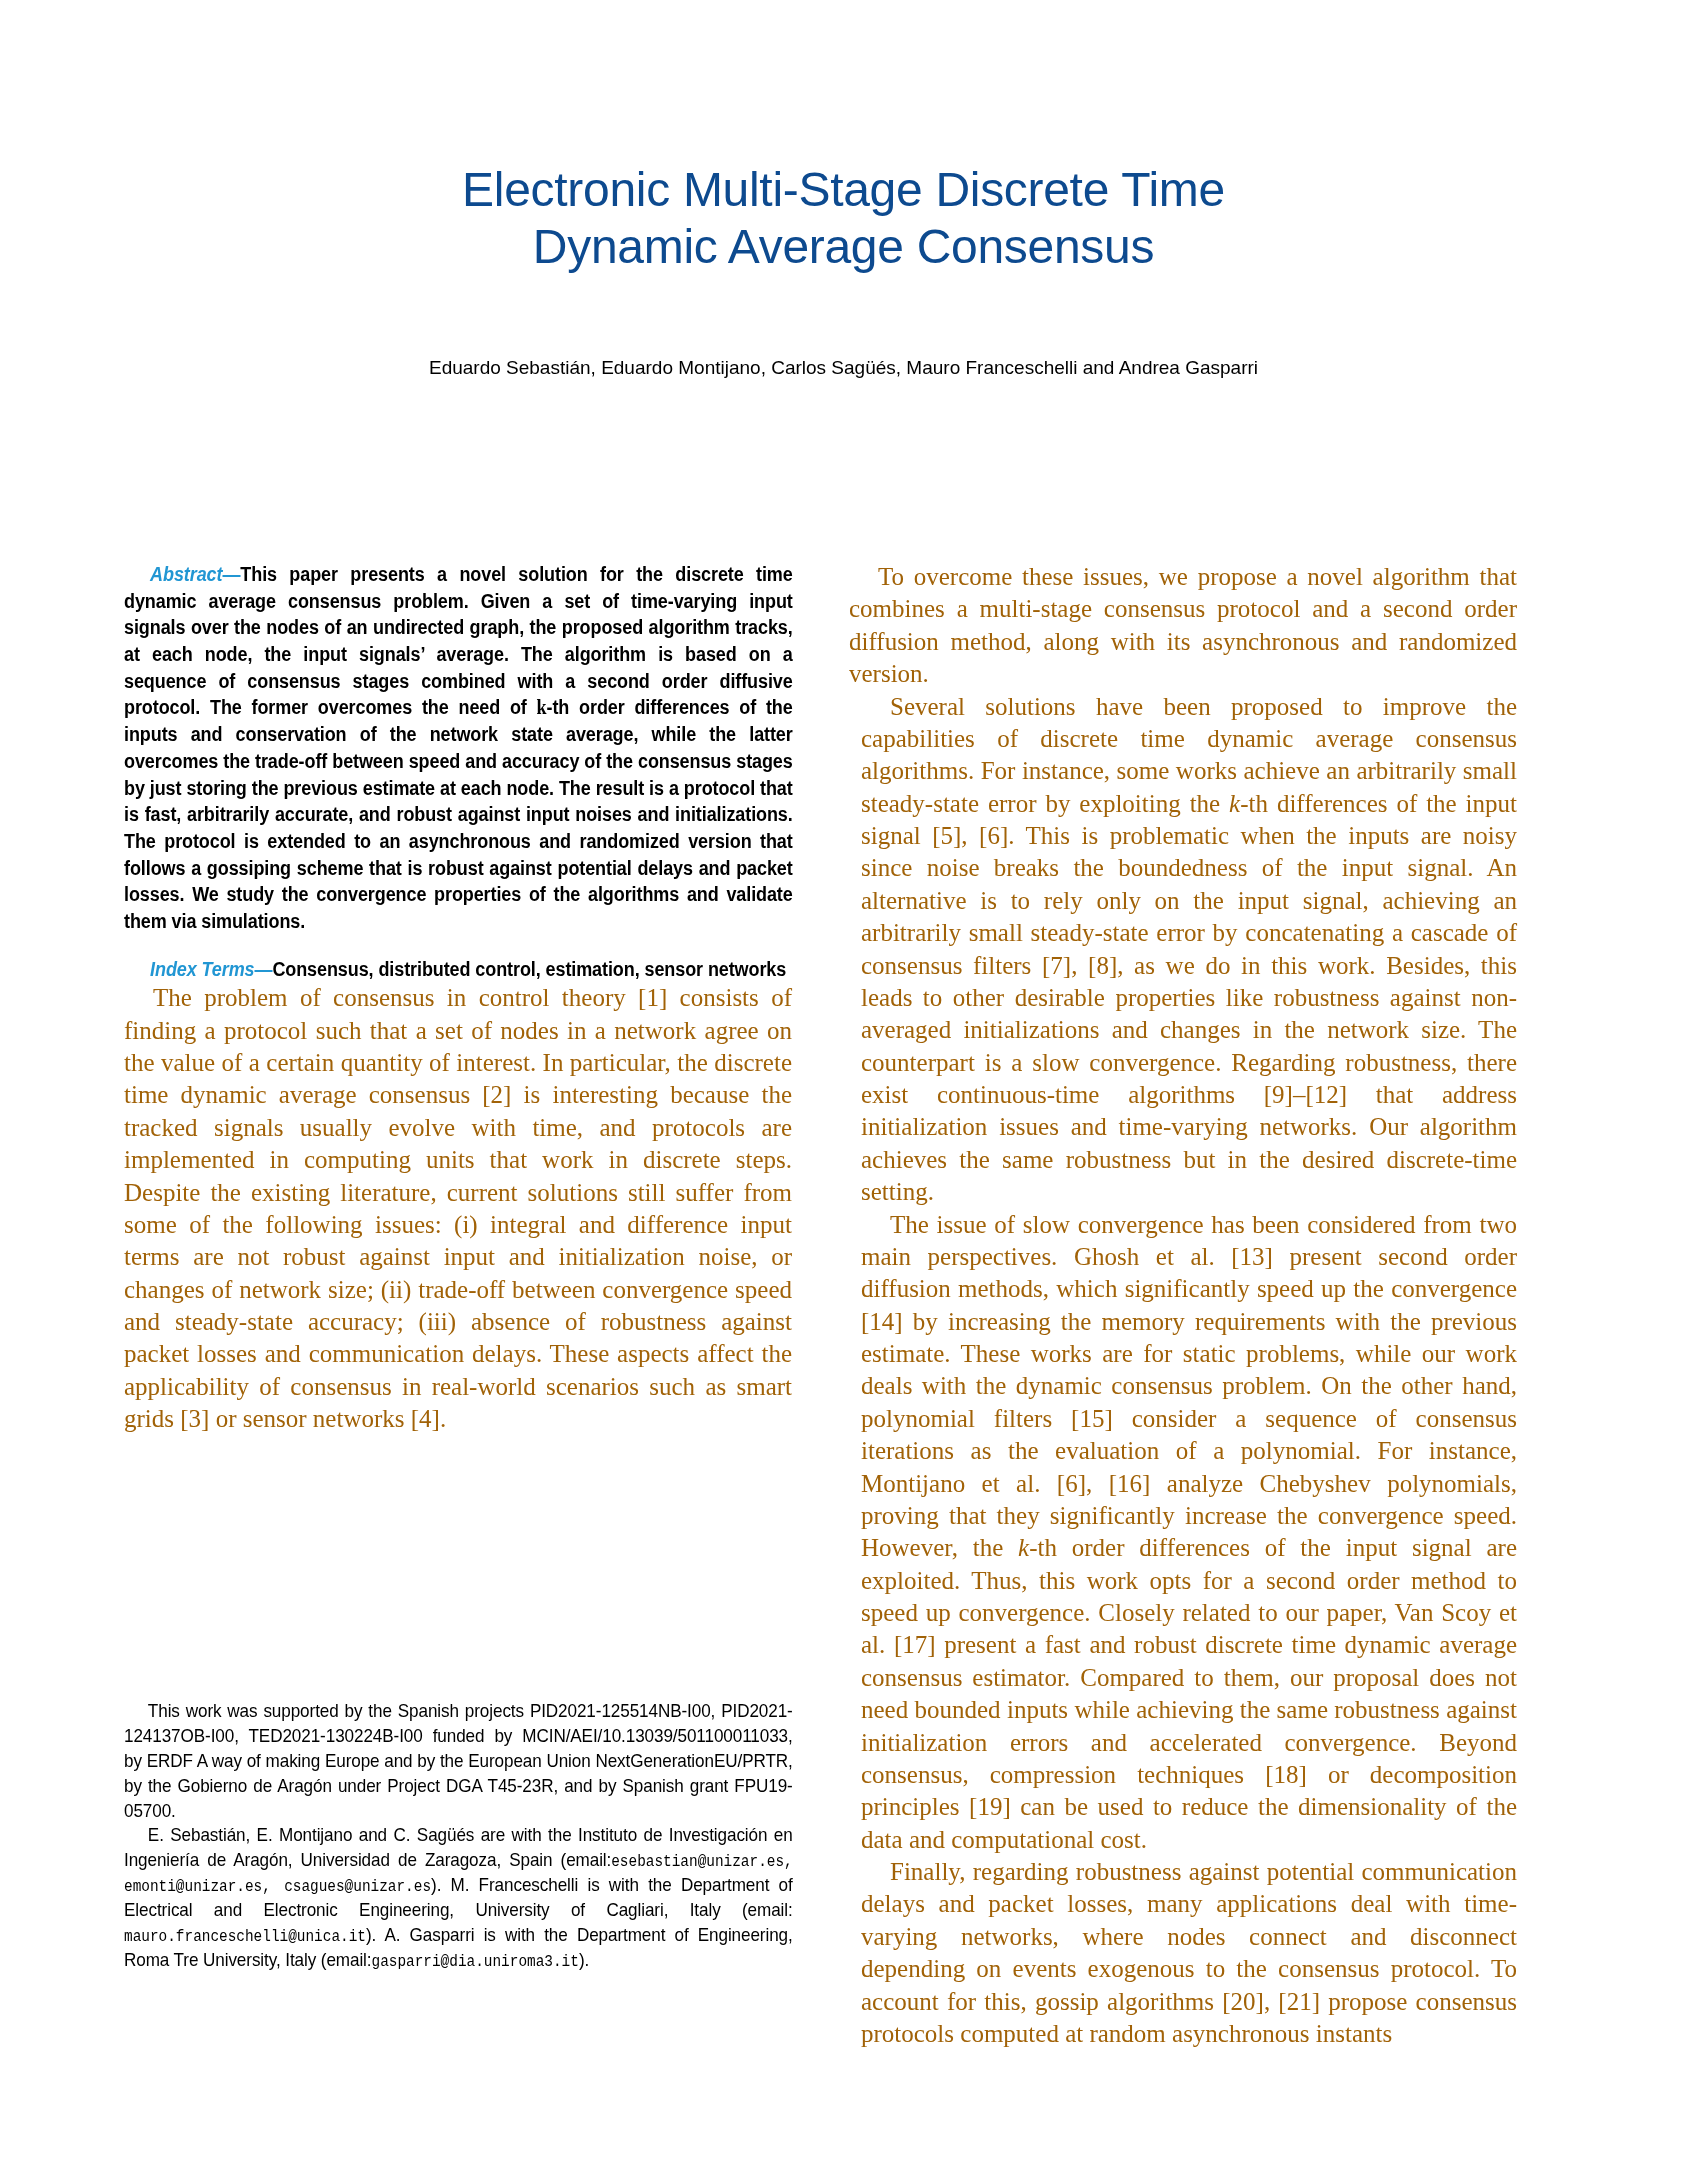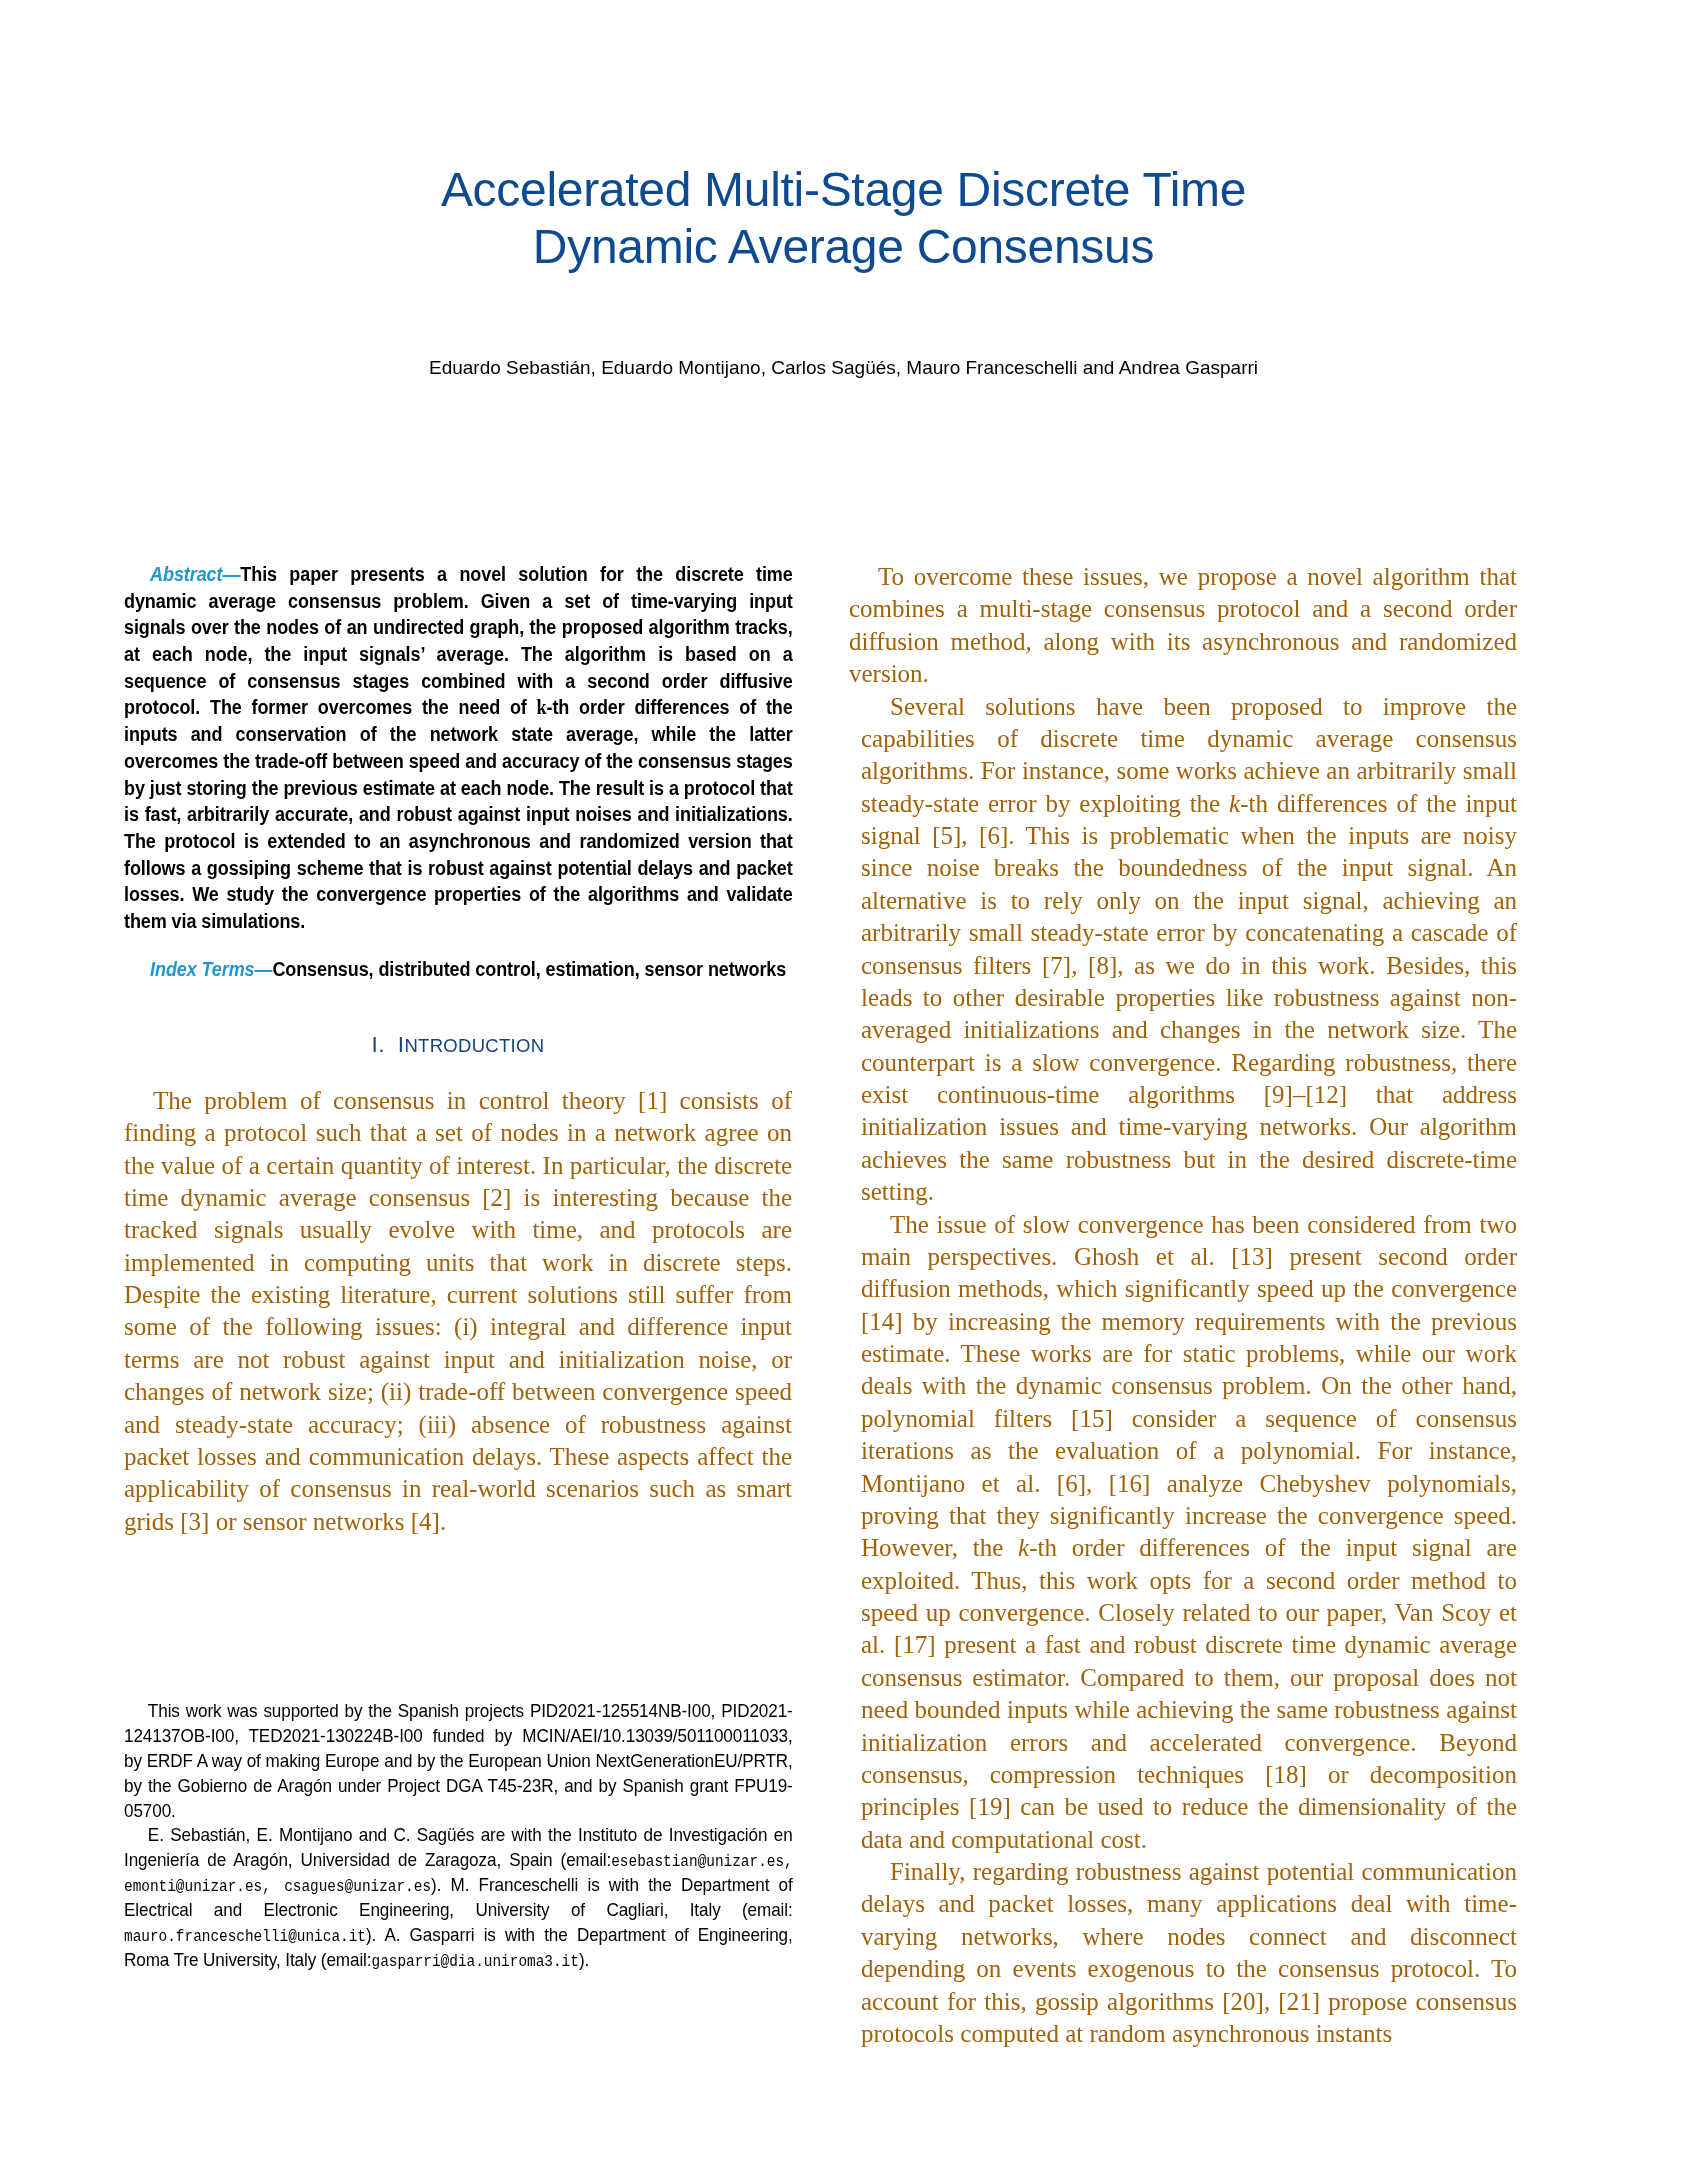"Accelerated Multi-Stage Discrete Time" span.tline { text: Accelerated -> Electronic }
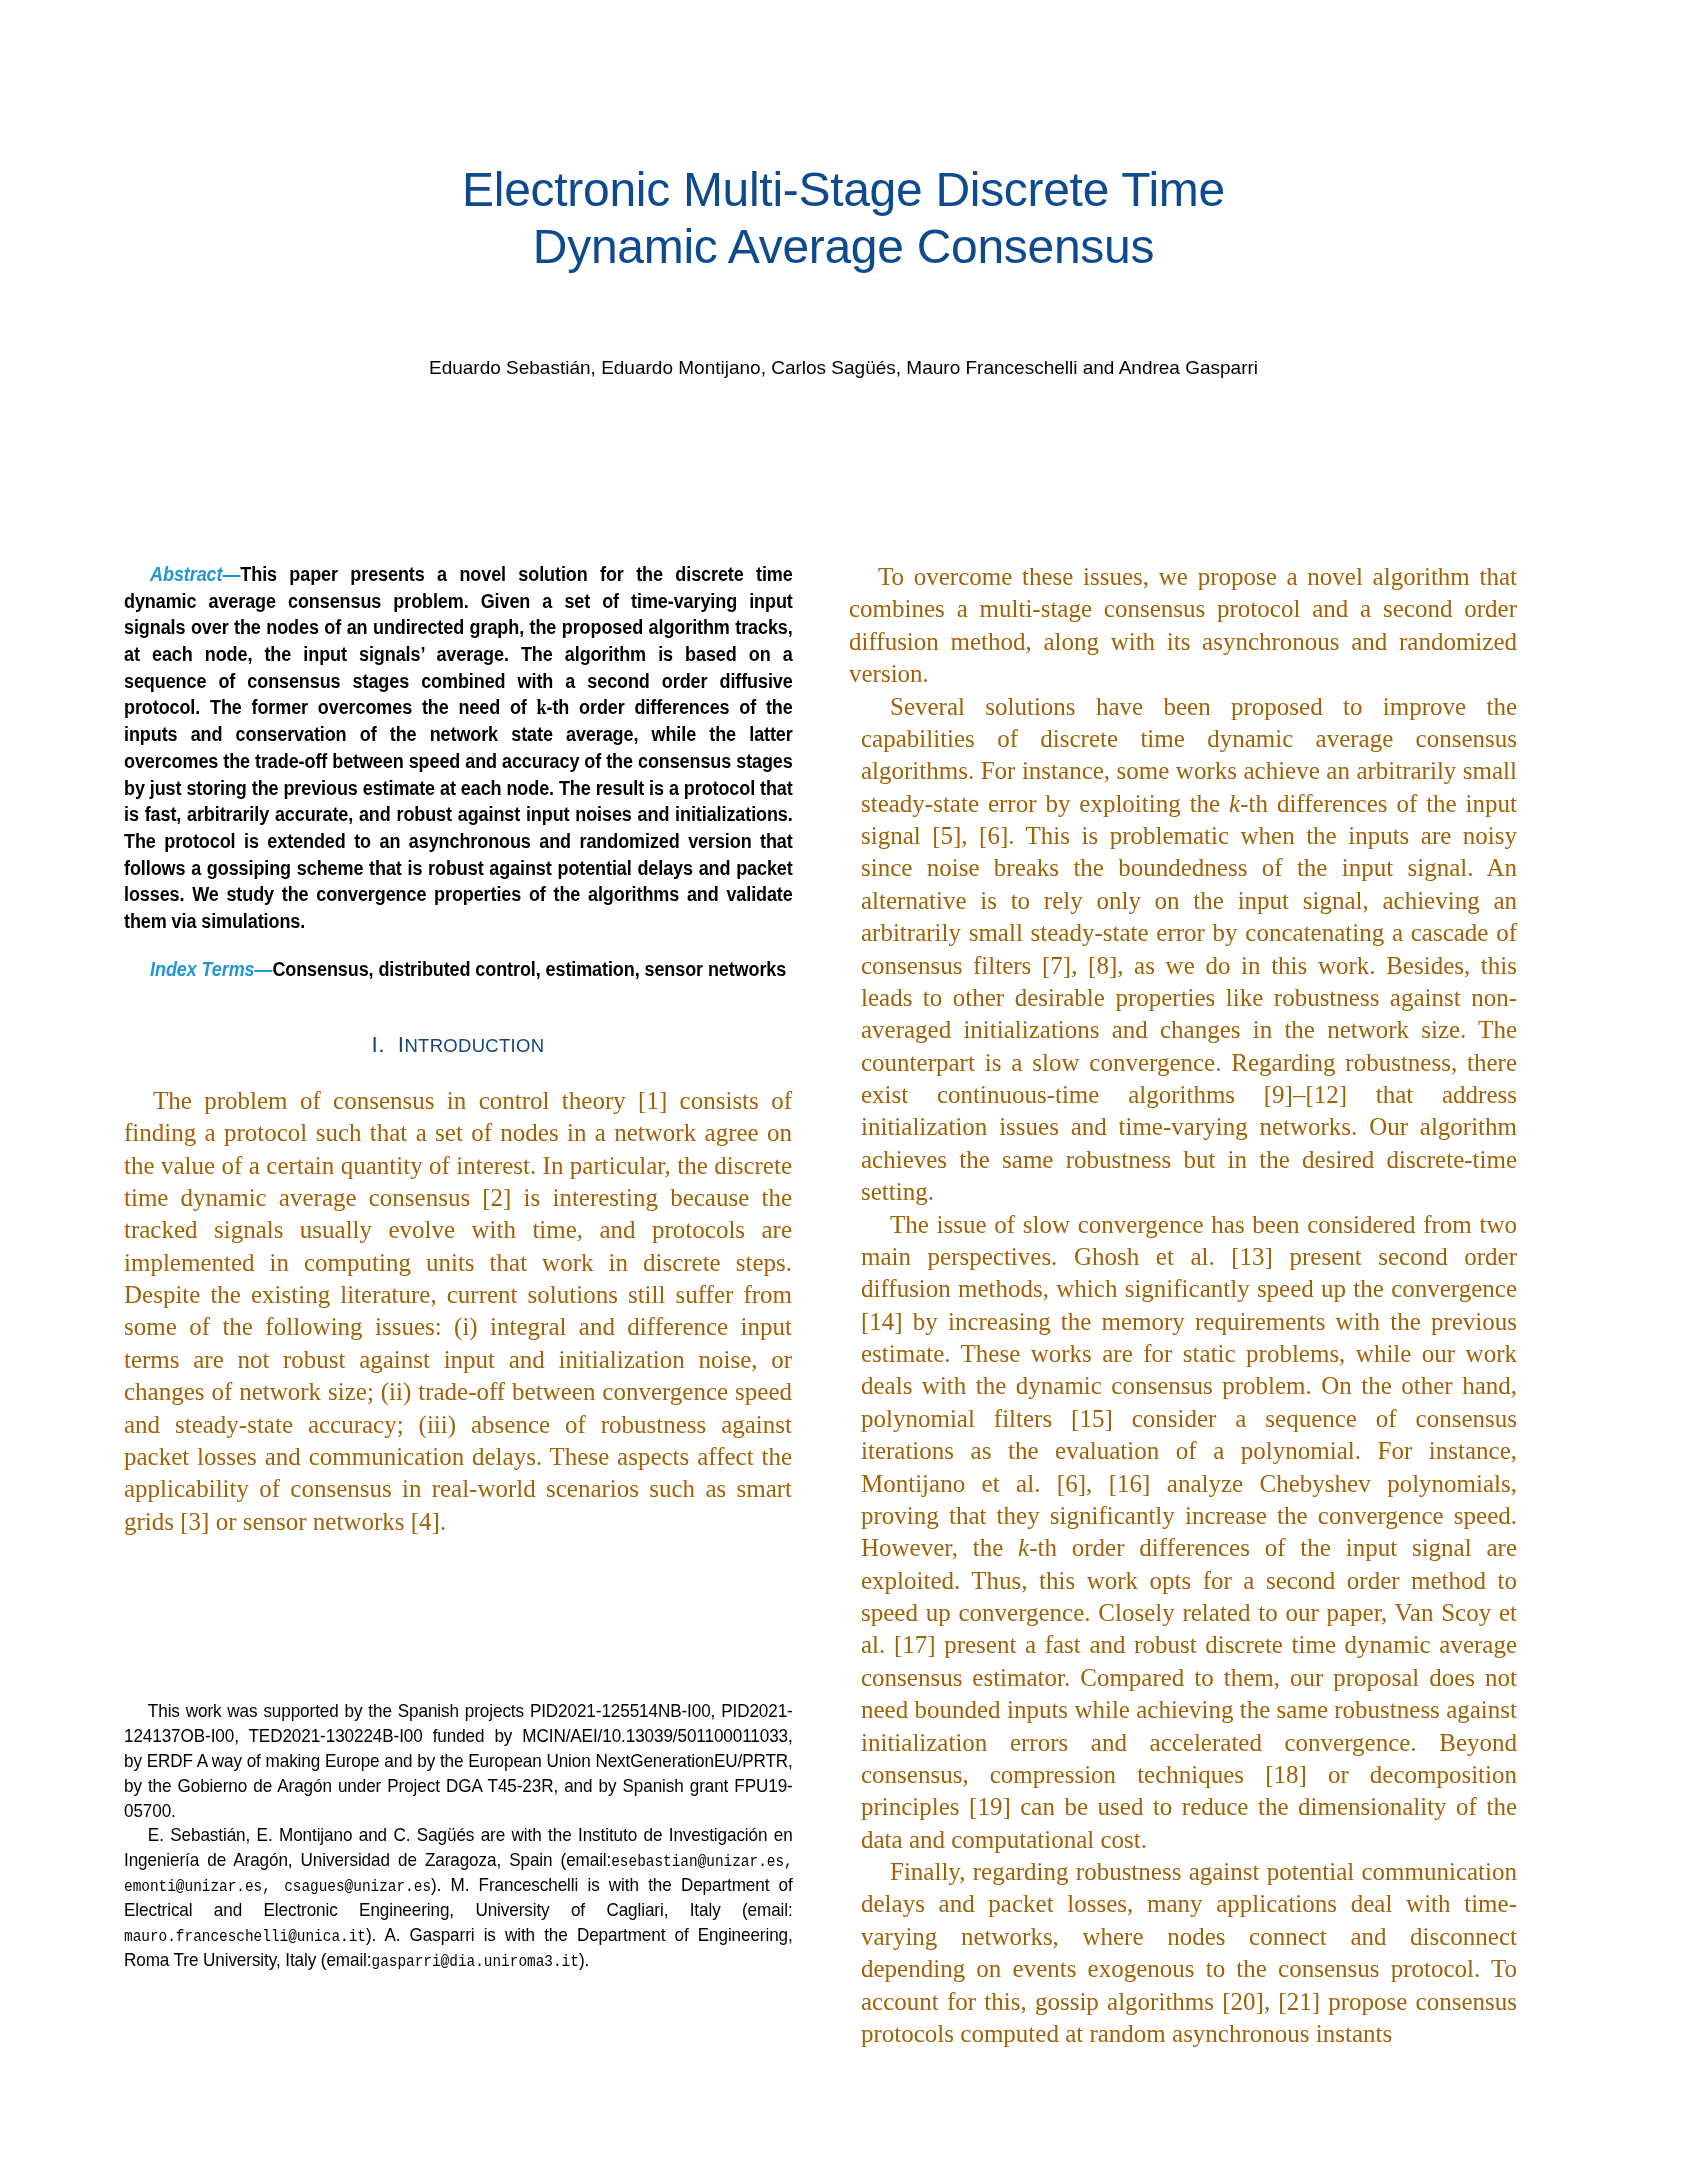"I. INTRODUCTION" div.sec-head-wrap { html: <div> <div><span>I.</span>&nbsp; <span>I</span><span>NTRODUCTION</span></div> </div> -> none }
